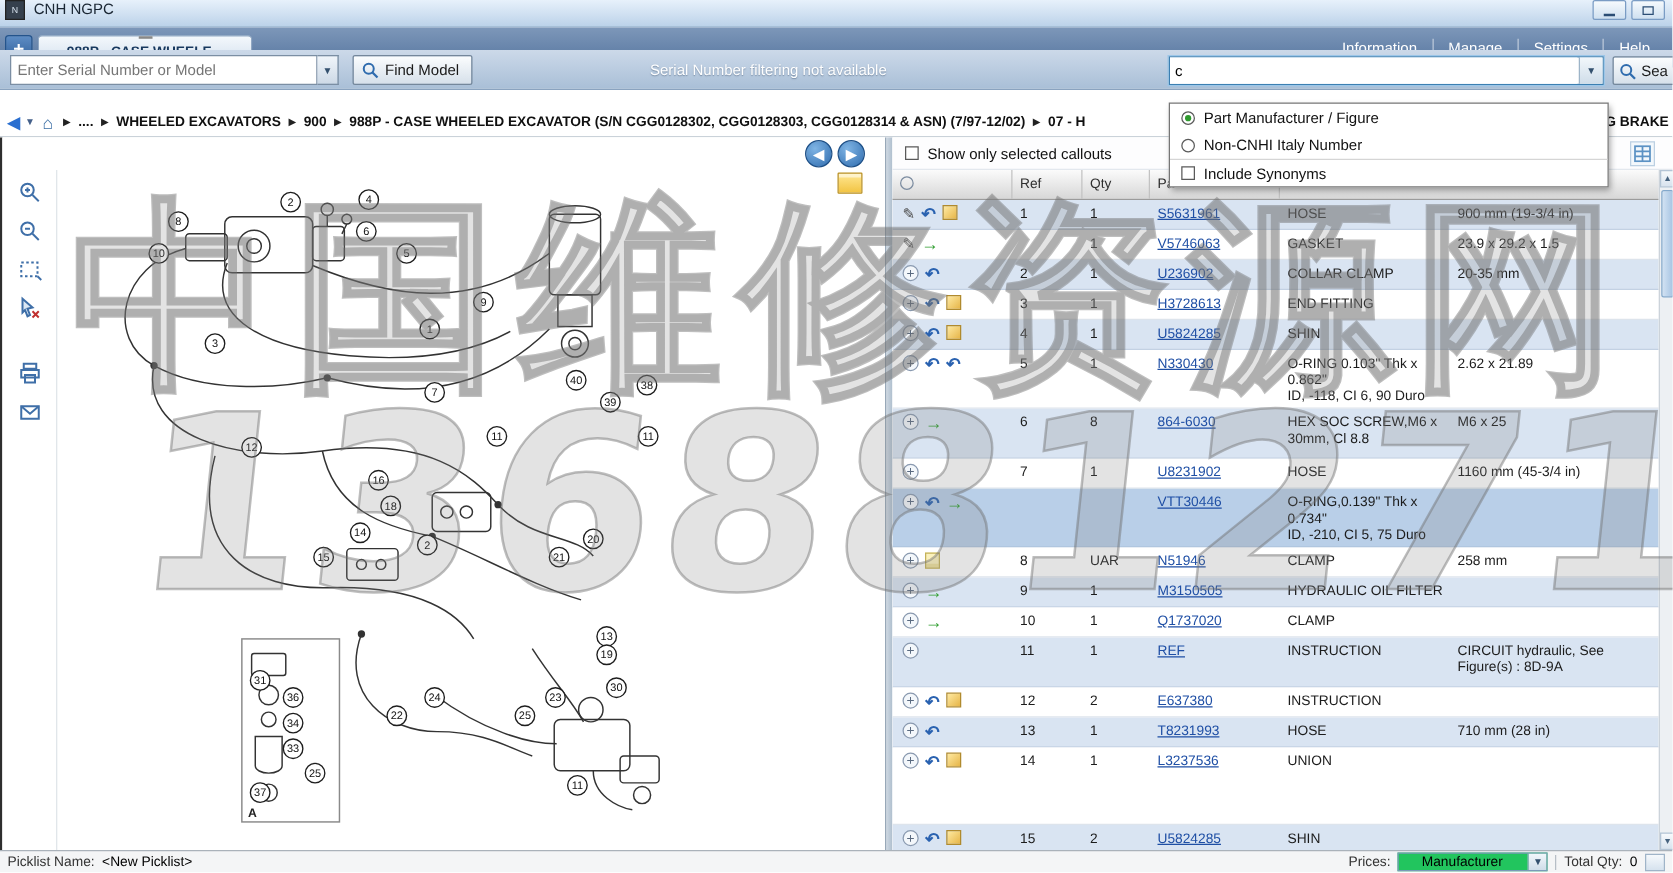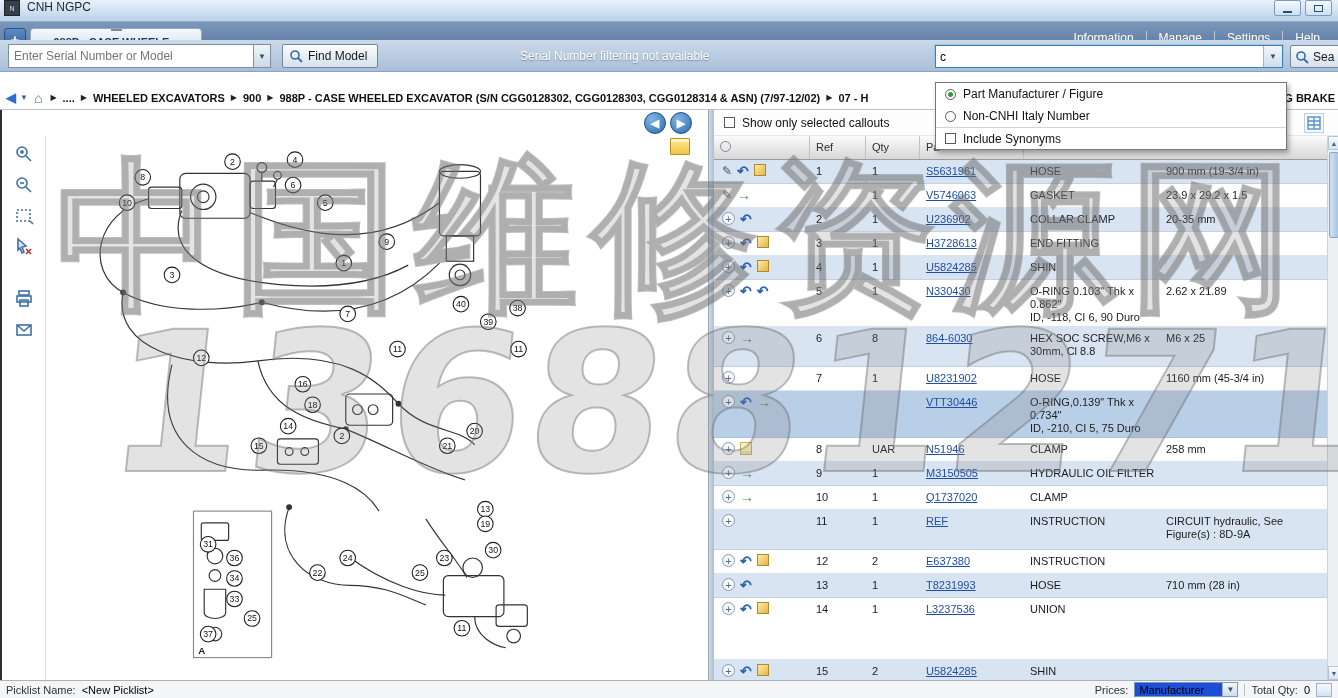"Manufacturer" .sb-select { background: #1d4ed8 -> #22c55e; padding-left: 4px -> 18px; width: 104px -> 120px }
